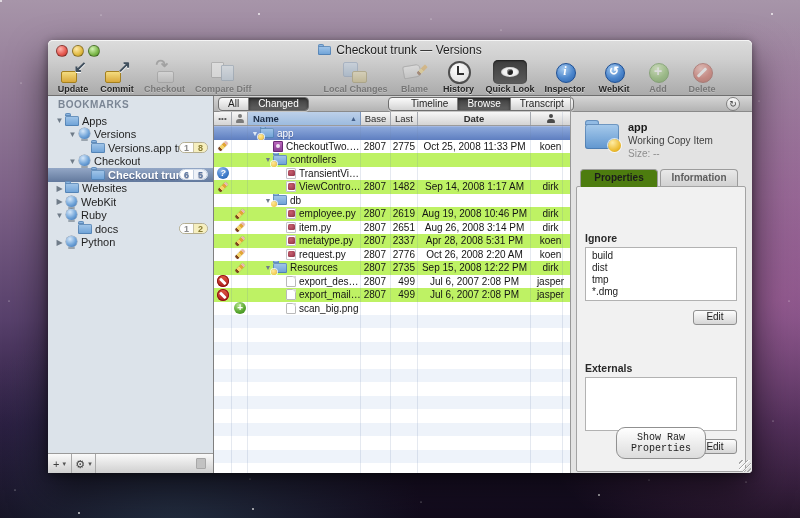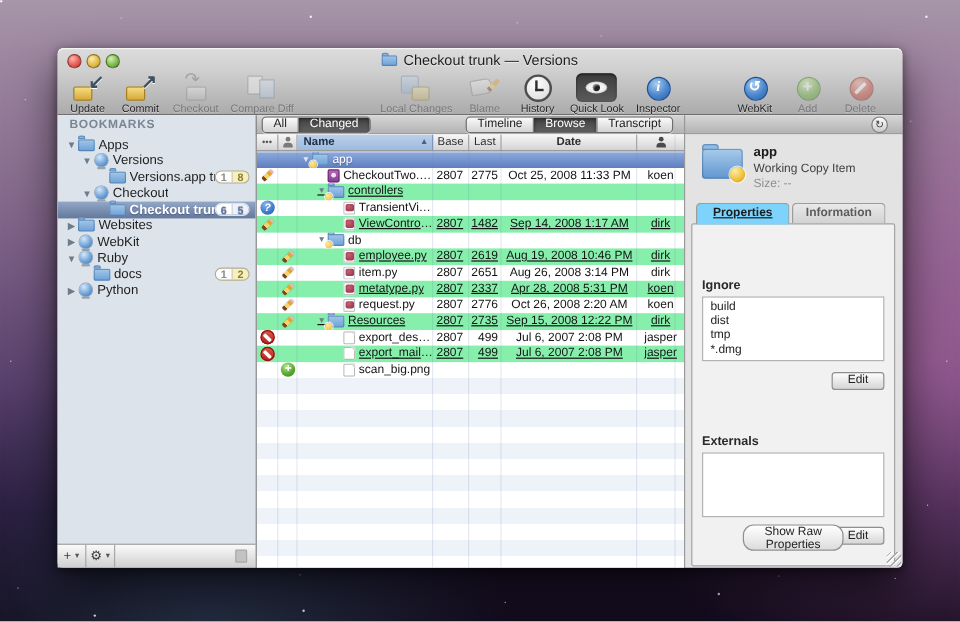"Update" #toolbar { align-items: center -> flex-start; font-weight: none -> bold; right: 8px -> 23px }
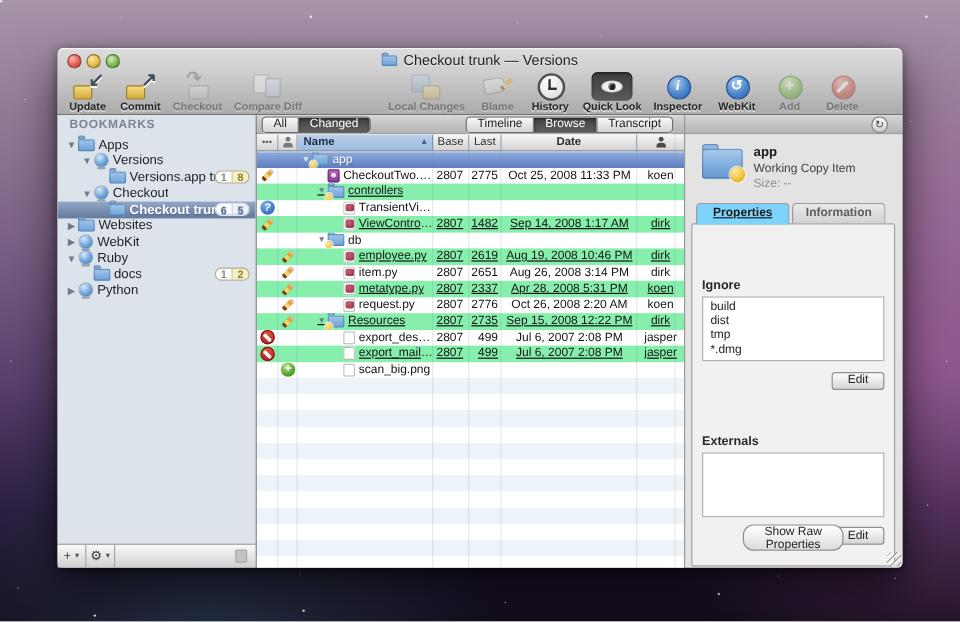"Timeline" #view-seg { padding-left: none -> 13px }
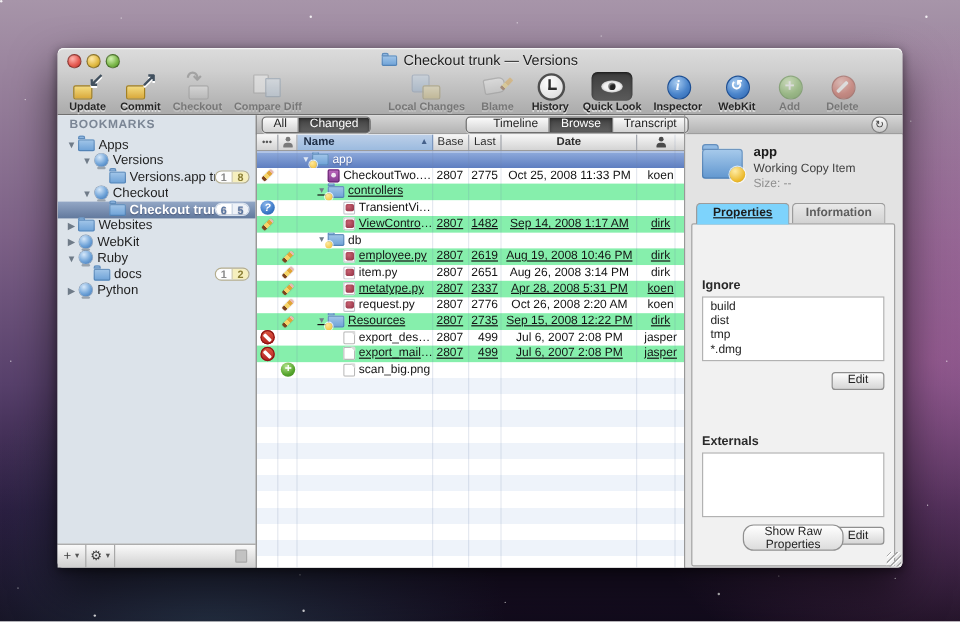"controllers" .row.alt { background: #86efac -> #bef264; text-decoration: underline -> none }
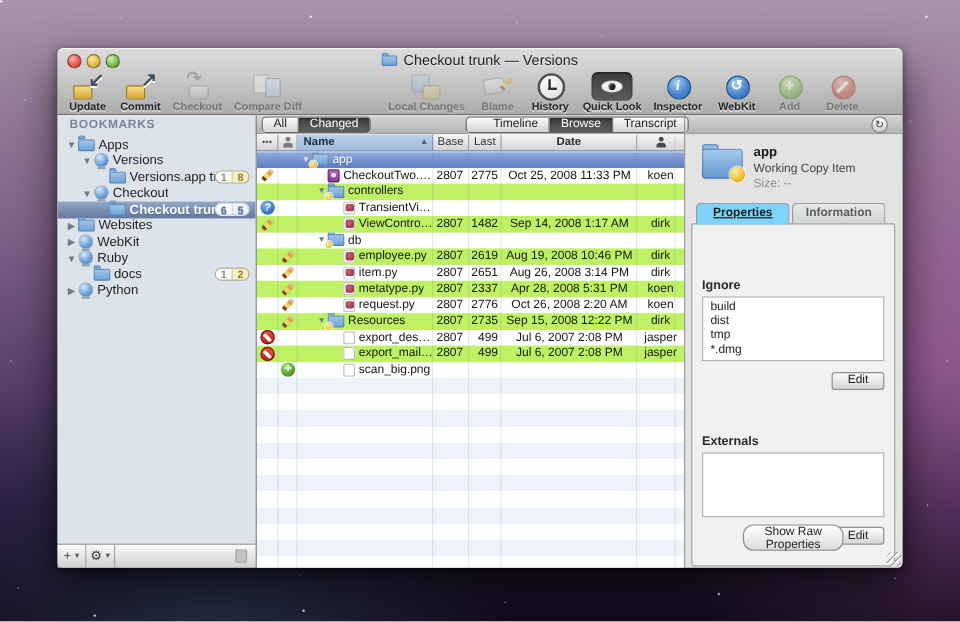"Properties" .pn-tab.sel { background: #7dd3fc -> #4d7c0f; text-decoration: underline -> none }
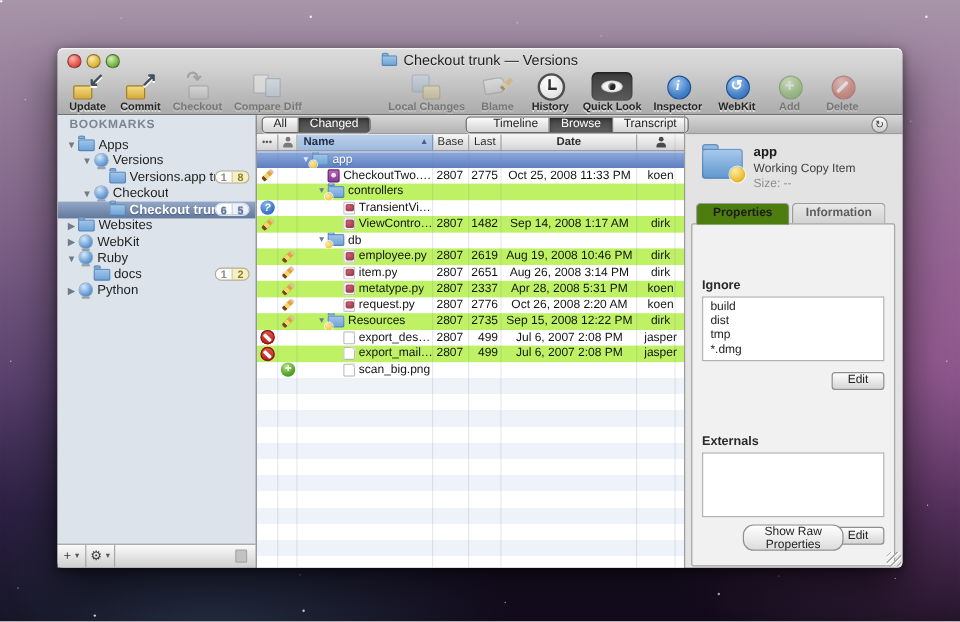"Show Raw Properties" #show-raw { font-family: Liberation Sans, sans-serif -> Liberation Mono, monospace; height: 22px -> 32px }
